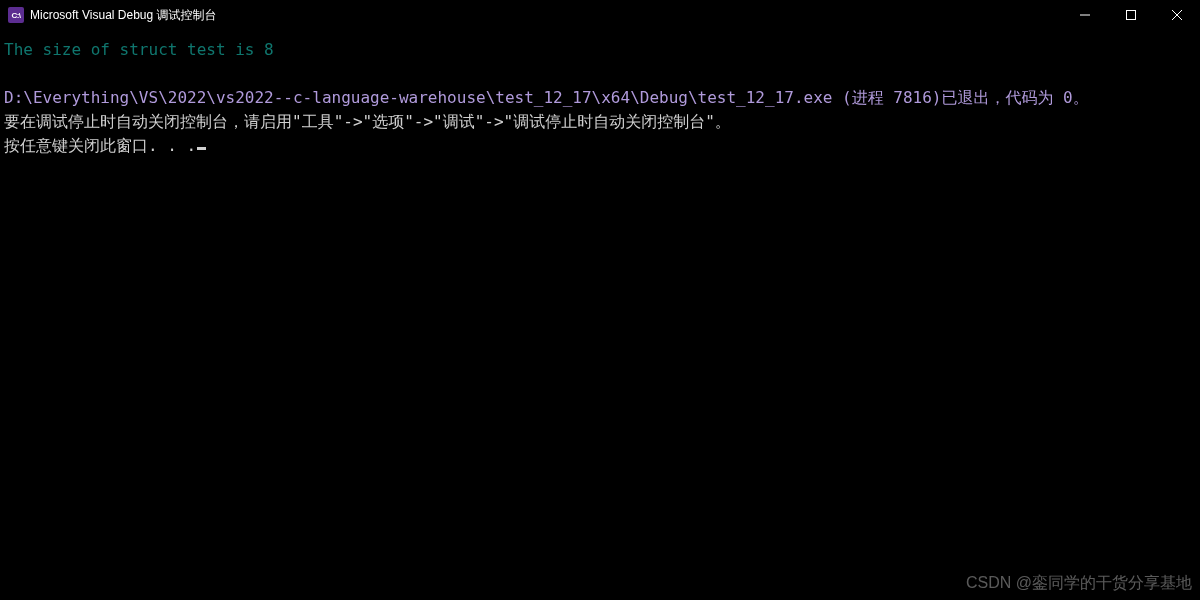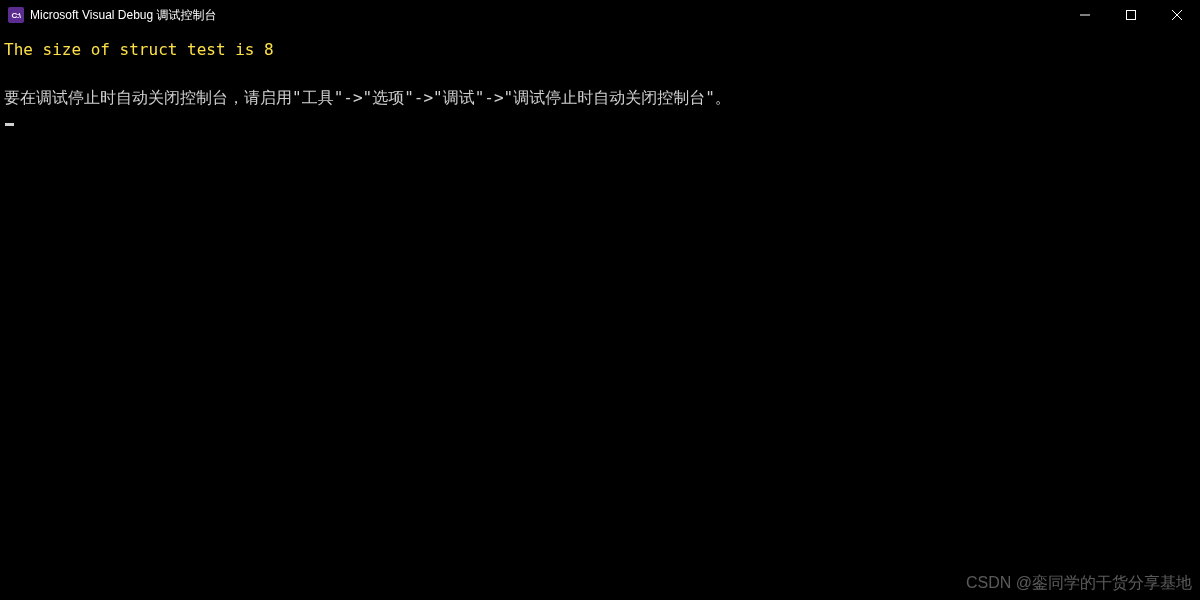"The size of struct test" .line-output { color: #fde047 -> #0f766e }
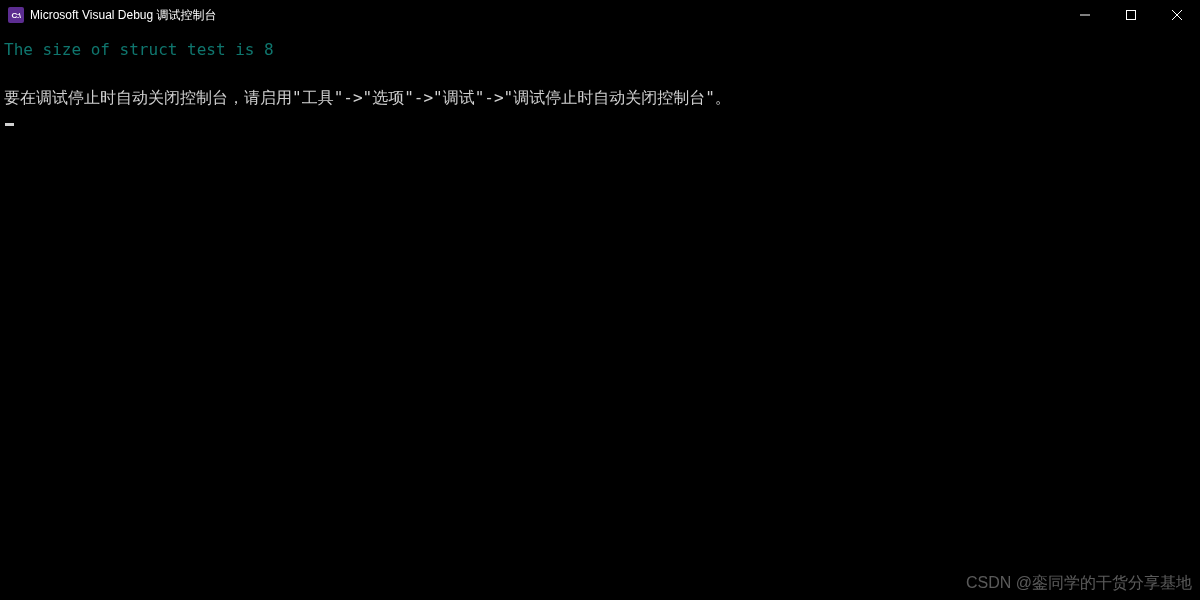"D:\Everything\VS\2022\vs2022--c-language" div.line-path { html: none -> <div>D:\Everything\VS\2022\vs2022--c-language-warehouse\test_12_17\x64\Debug\test_12_17.exe (进程 7816)已退出，代码为 0。</div> }
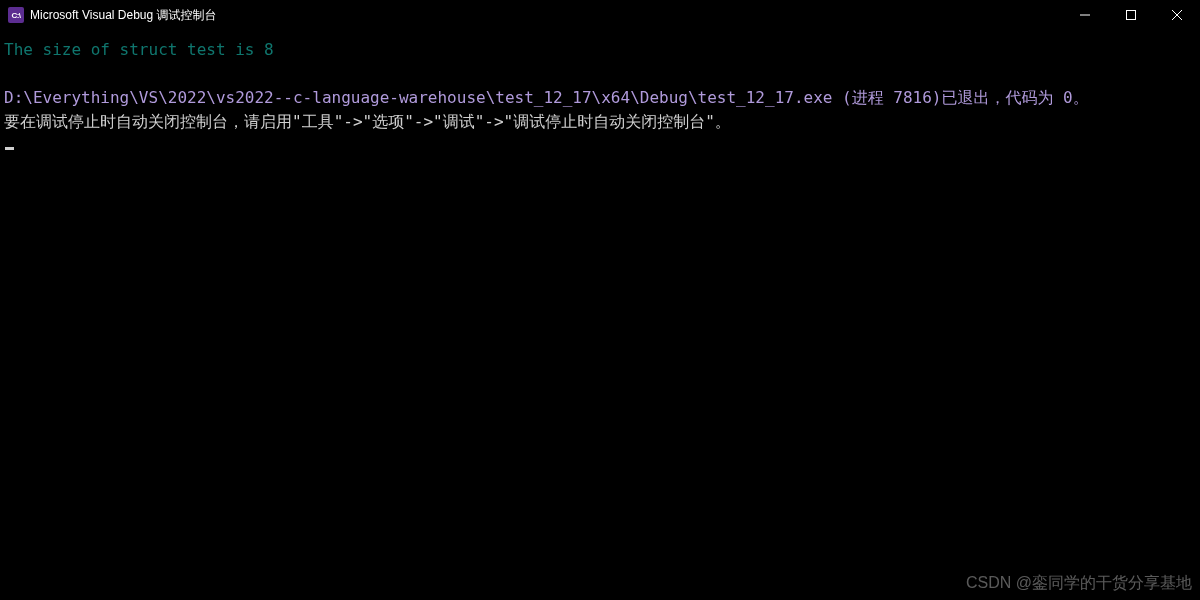"按任意键关闭此窗口. . ." span { html: none -> <span>按任意键关闭此窗口. . .</span> }
